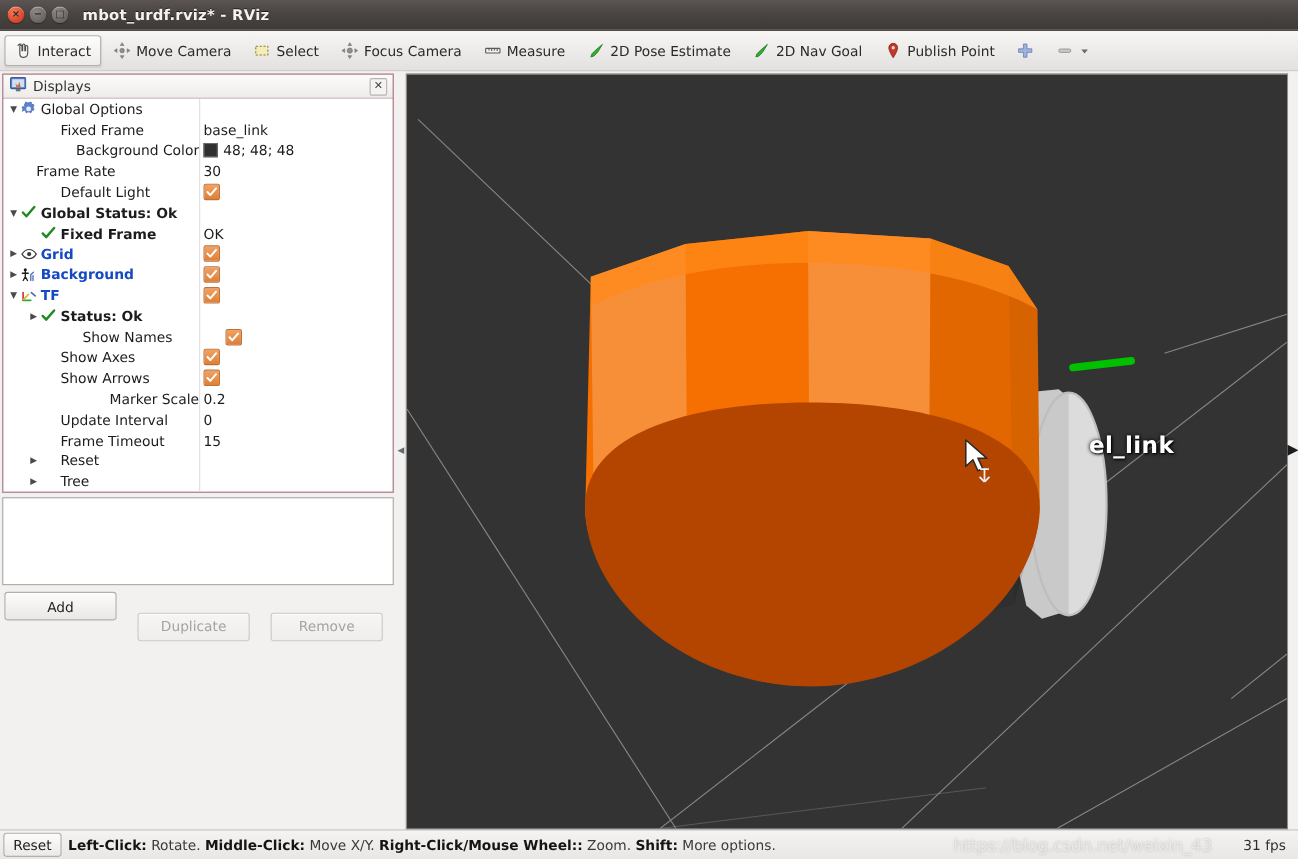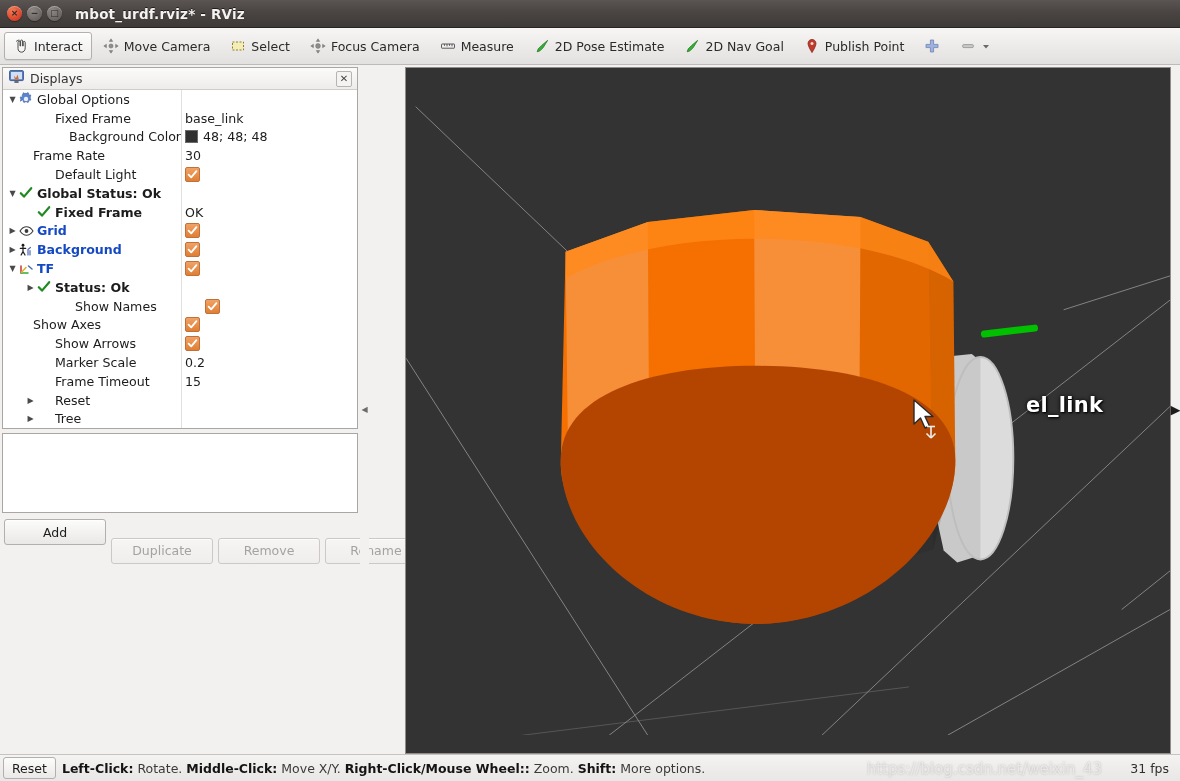"Show Axes" div.rname { padding-left: none -> 22px }
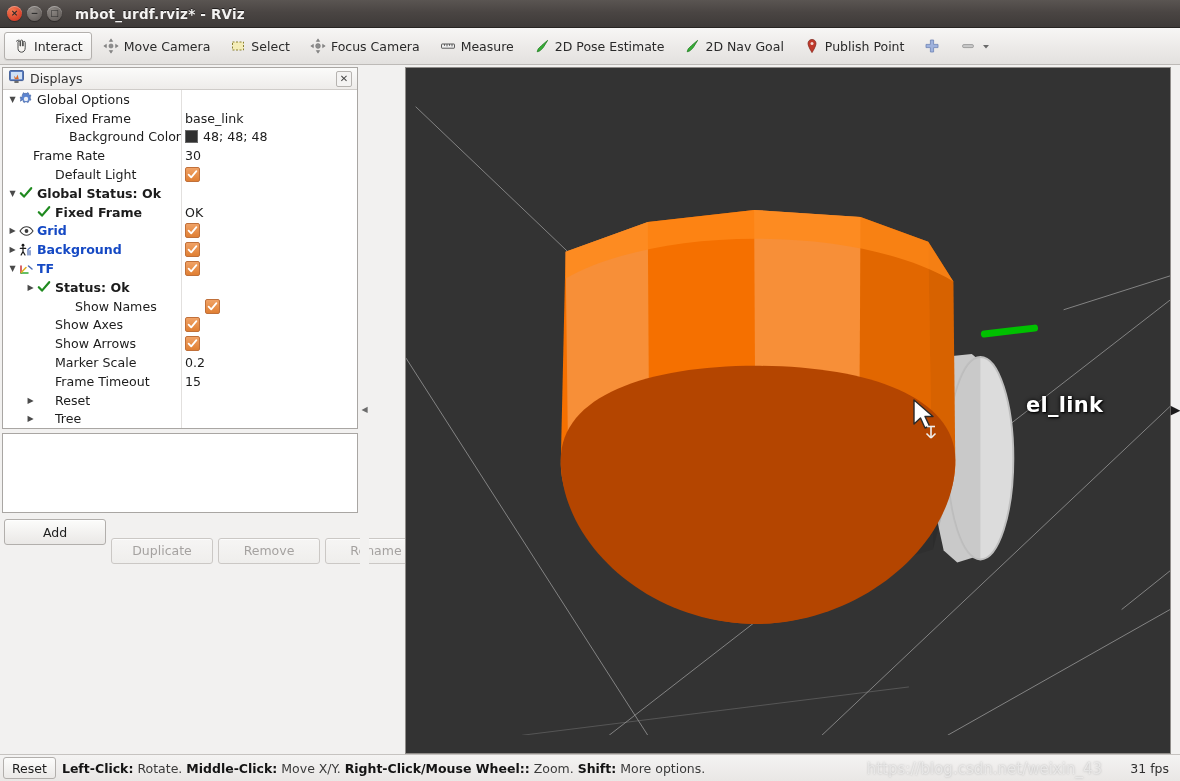"Marker Scale" div.rname { justify-content: none -> flex-end }
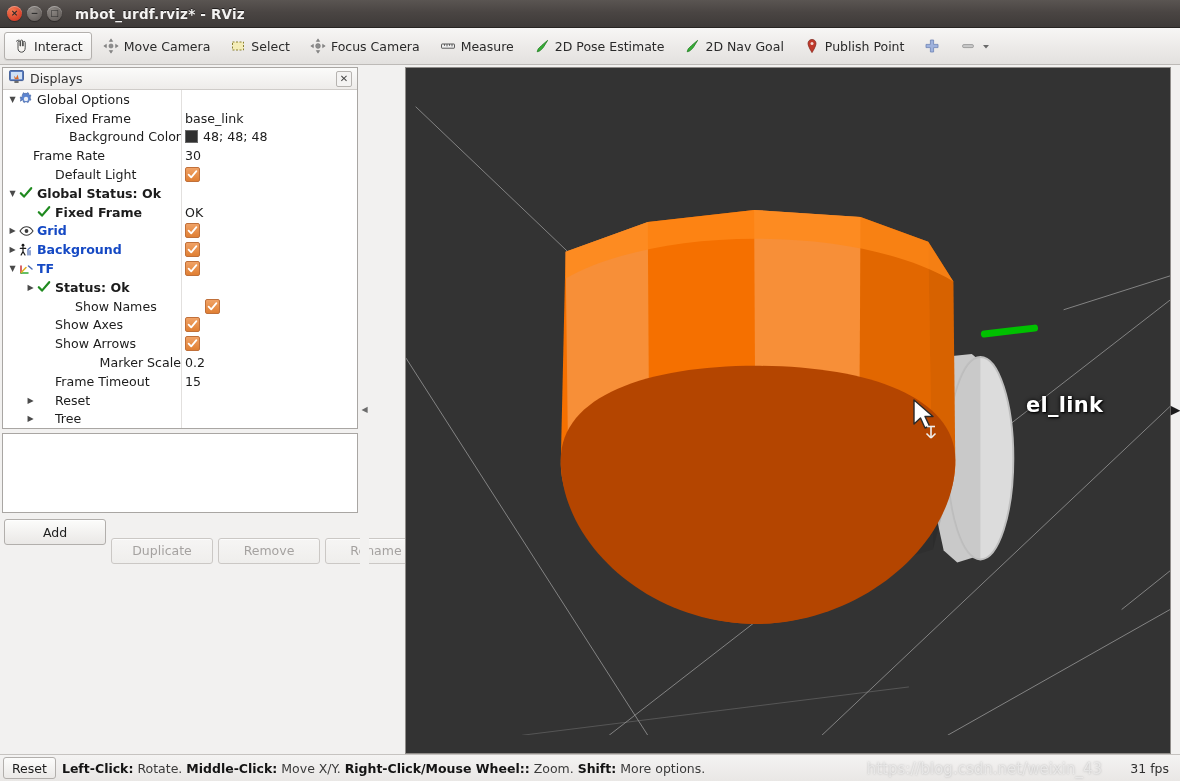"Update Interval" div.row { html: none -> <div> <div> <span></span> <span></span> <span>Update Interval</span> </div> <div> <span>0</span> </div> </div> }
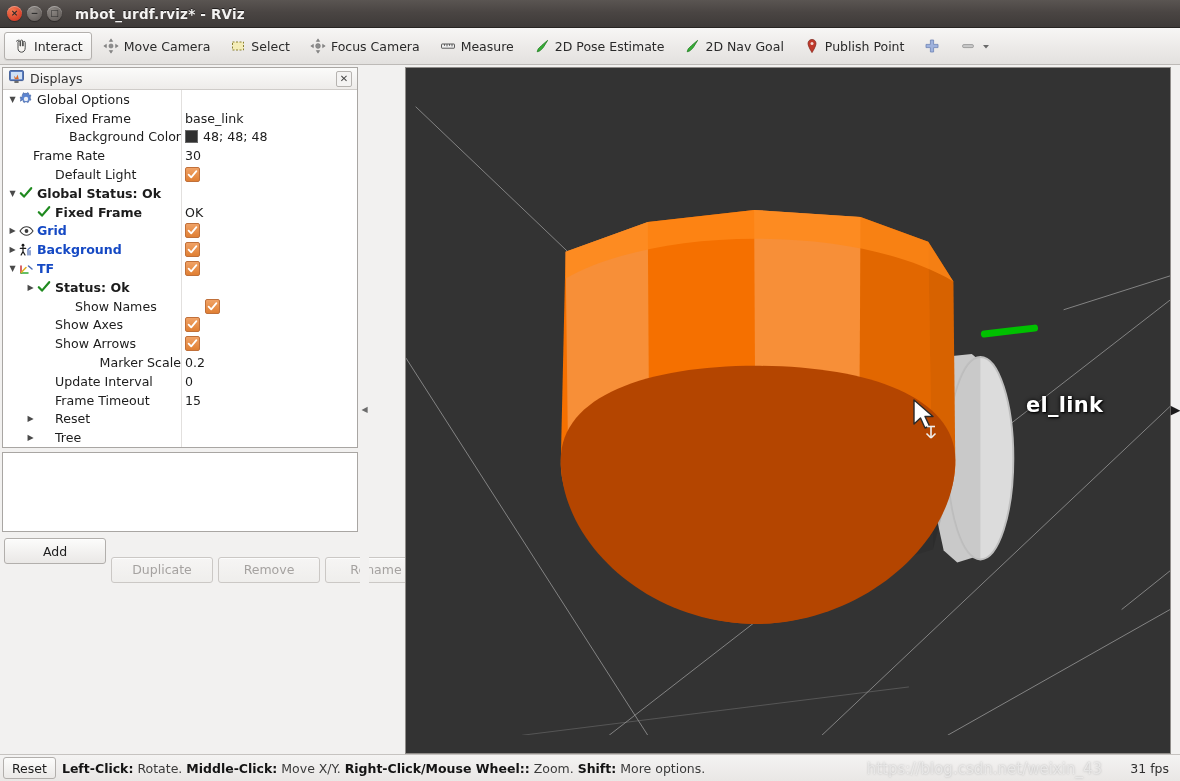"el_link" .viewwrap { margin-left: 36px -> none }
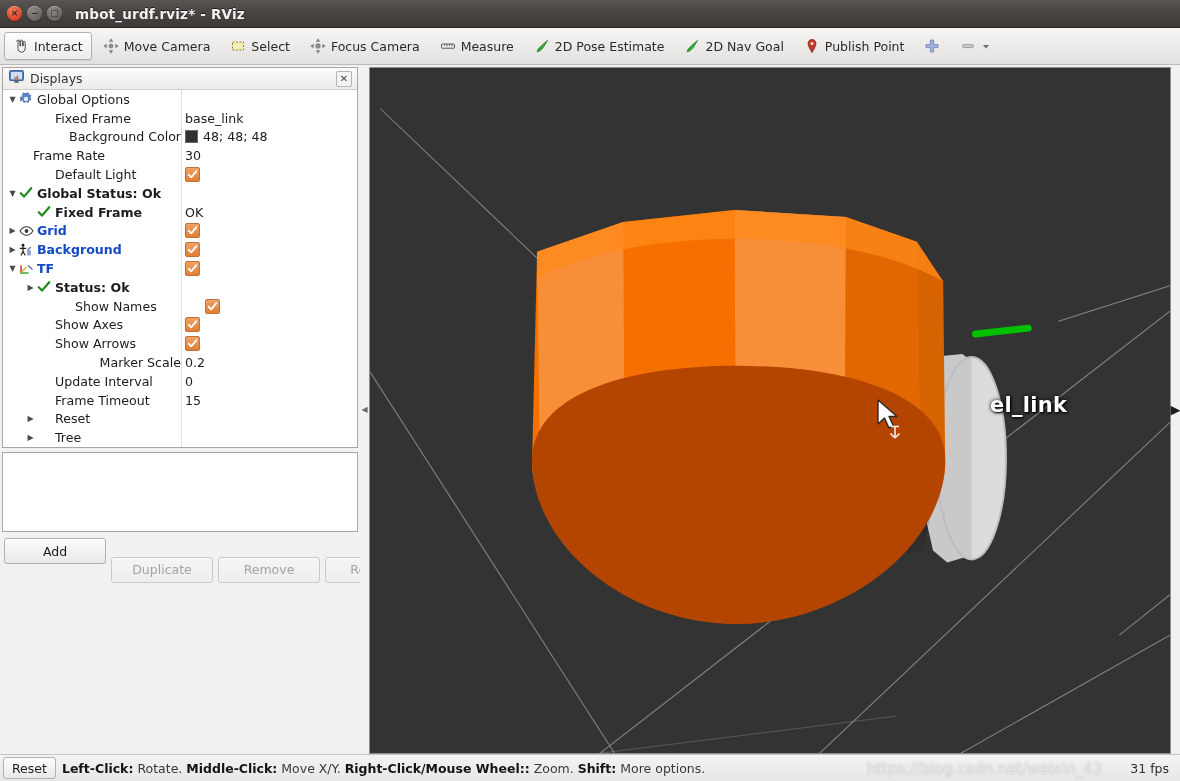"Add" .btnrow { gap: 5px -> 19px }
